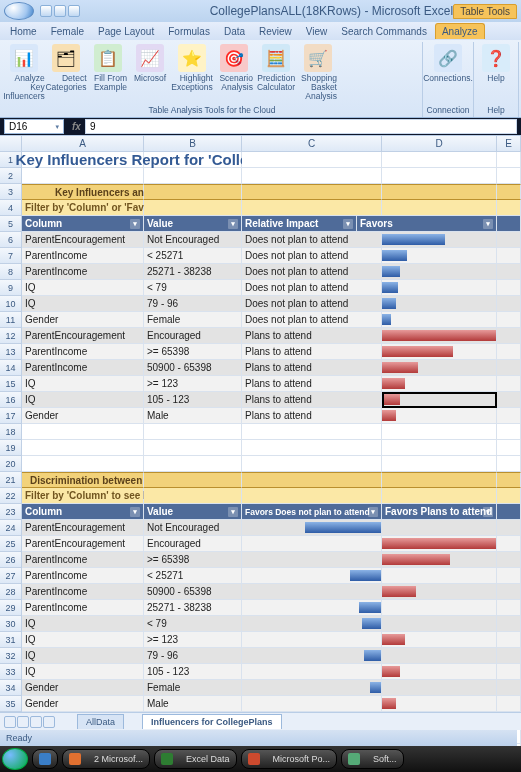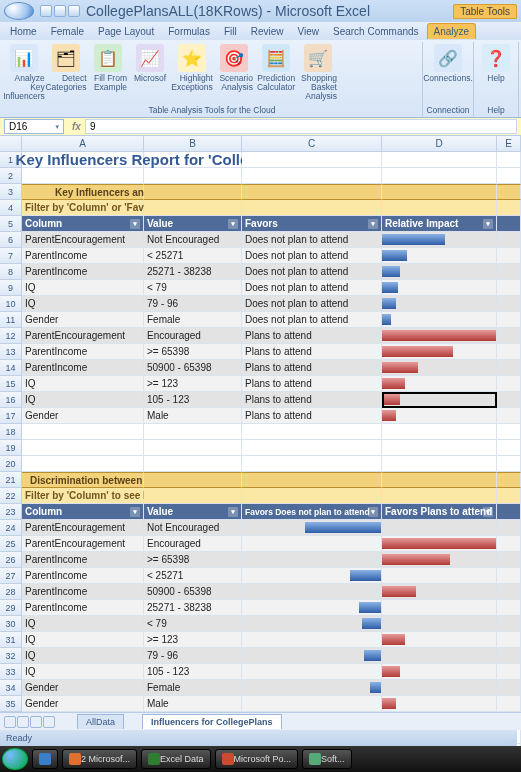"CollegePlansALL(18KRows) - Microsoft" .title-text { font-size: 14px -> 12px; text-align: left -> right }
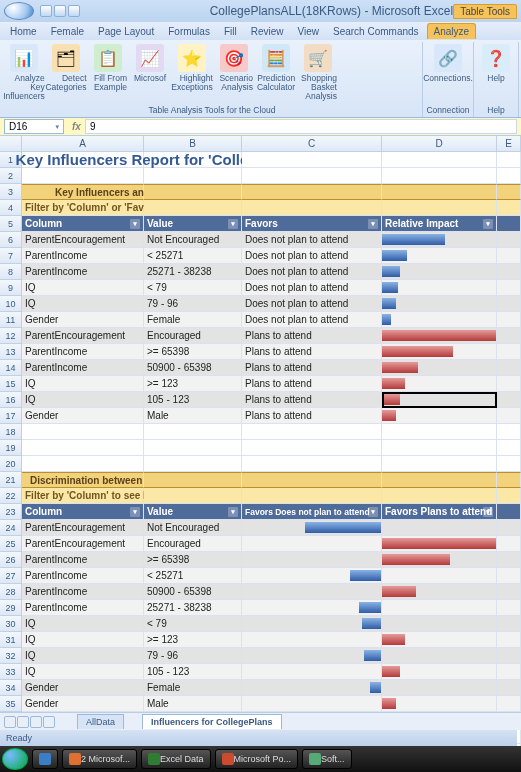"Fill" span { text: Fill -> Data }
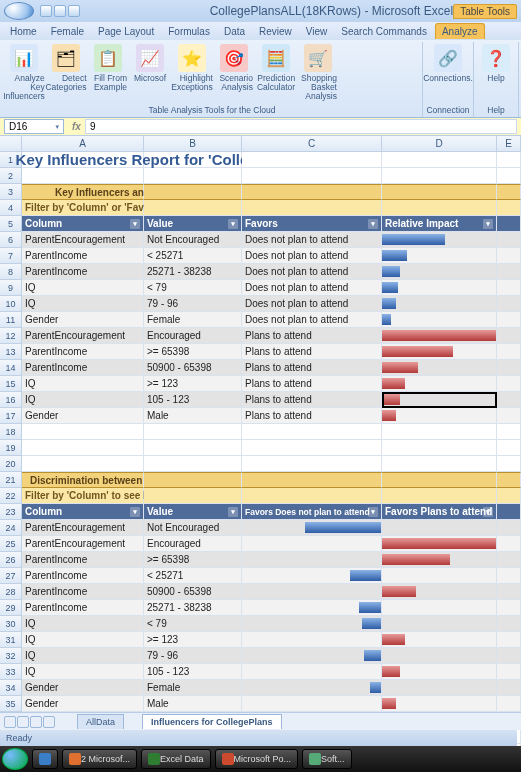"D16" .fx-row { background: #fef9c3 -> #0f172a }
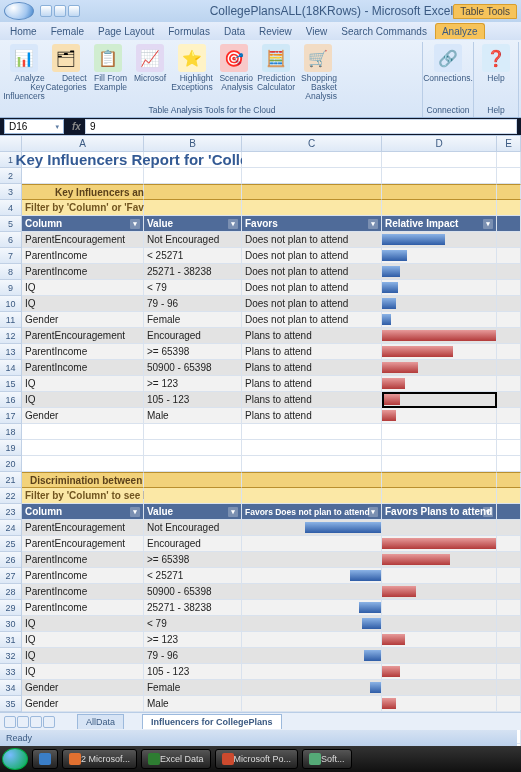"Favors" div.cell { order: before "Relative Impact" -> after "Relative Impact" }
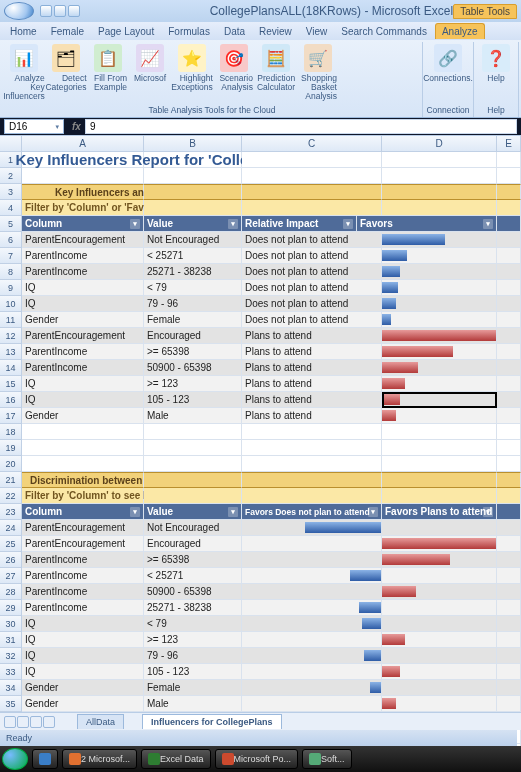"2 Microsof..." .task-item { border-radius: 3px -> 8px; gap: 0 -> 13px }
